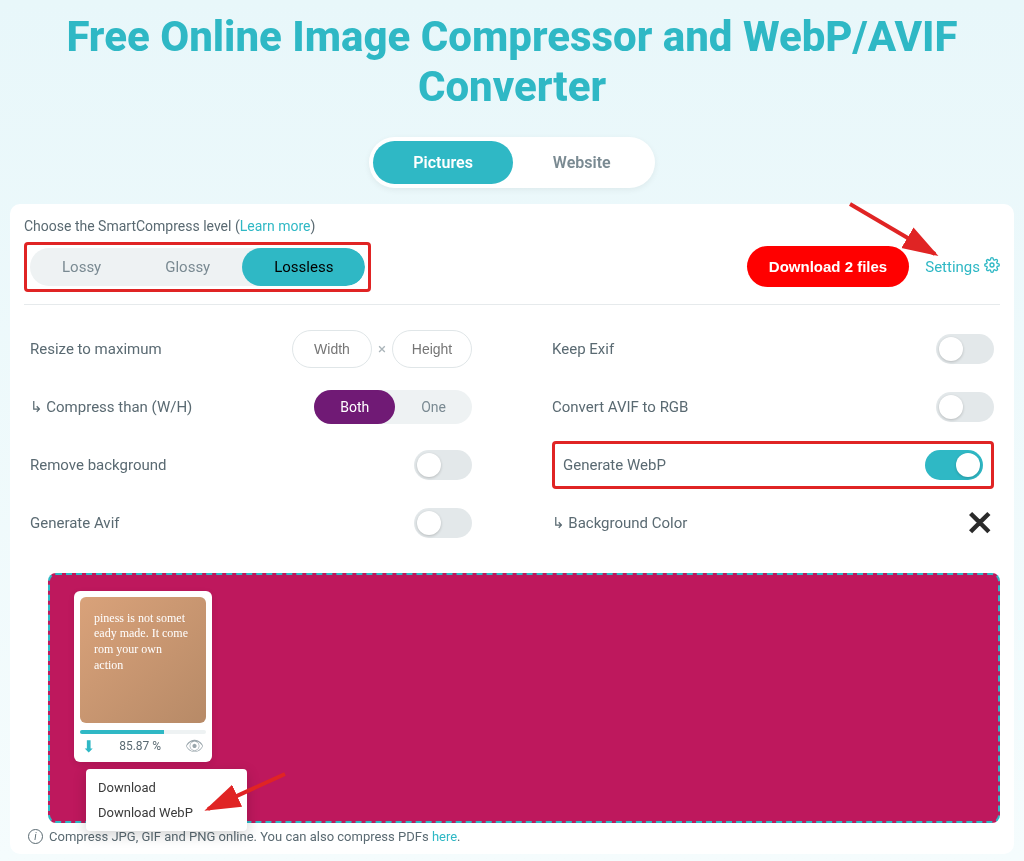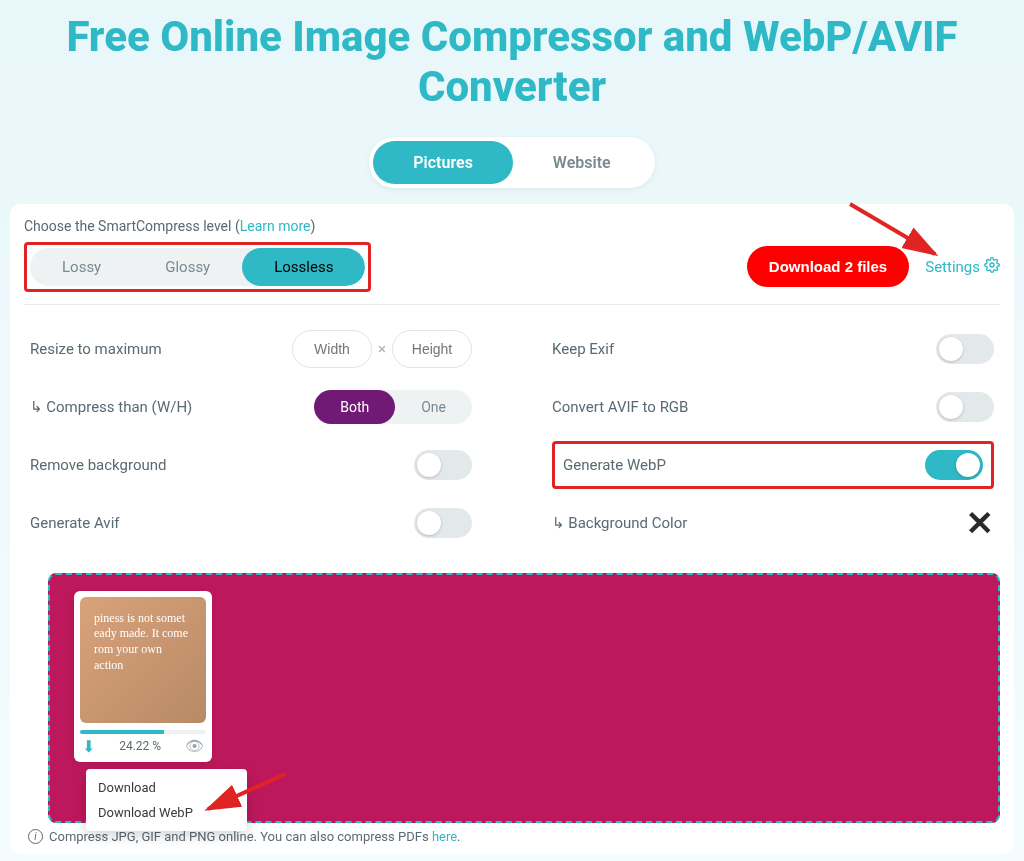"24.22 %" span.thumb-pct { text: 24.22 -> 85.87 }
